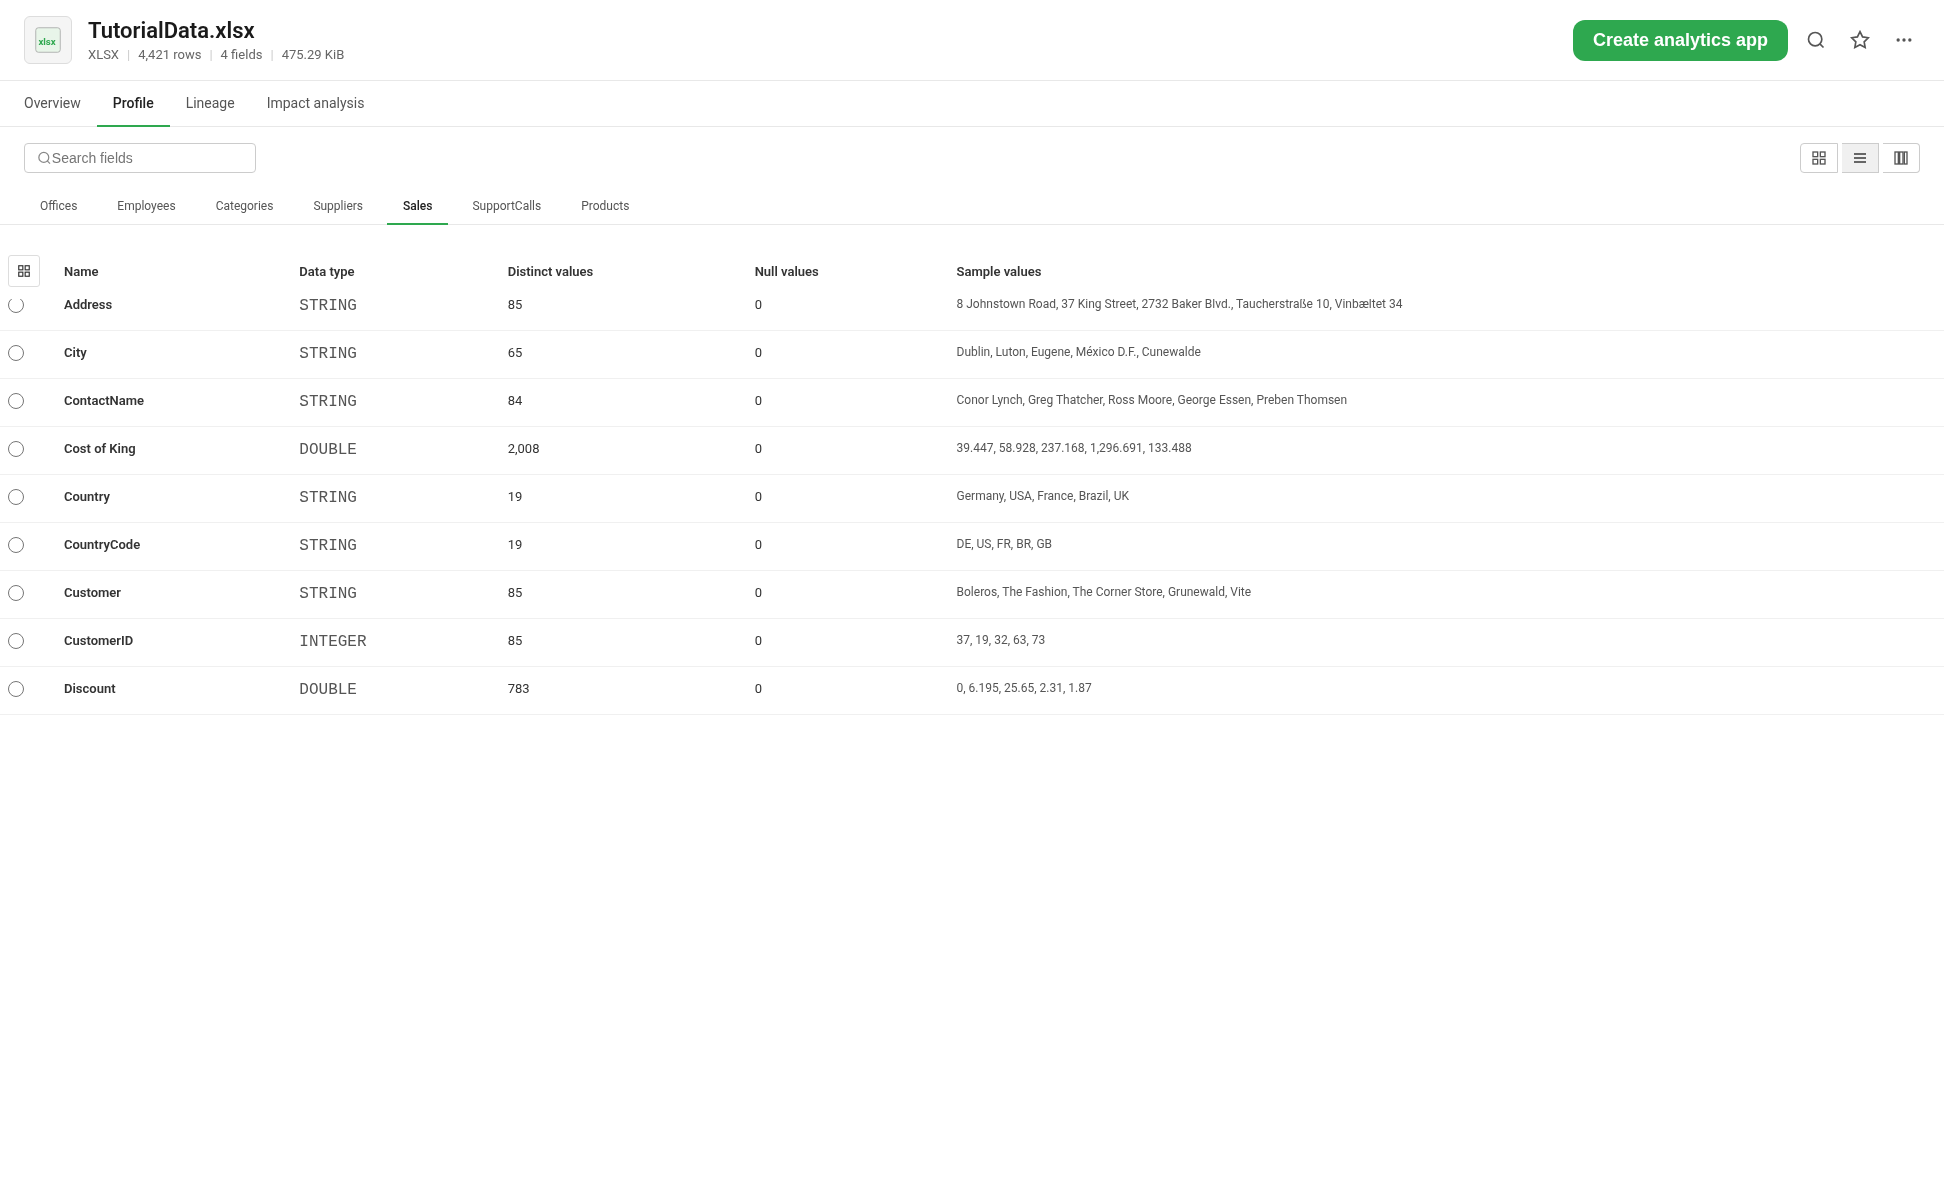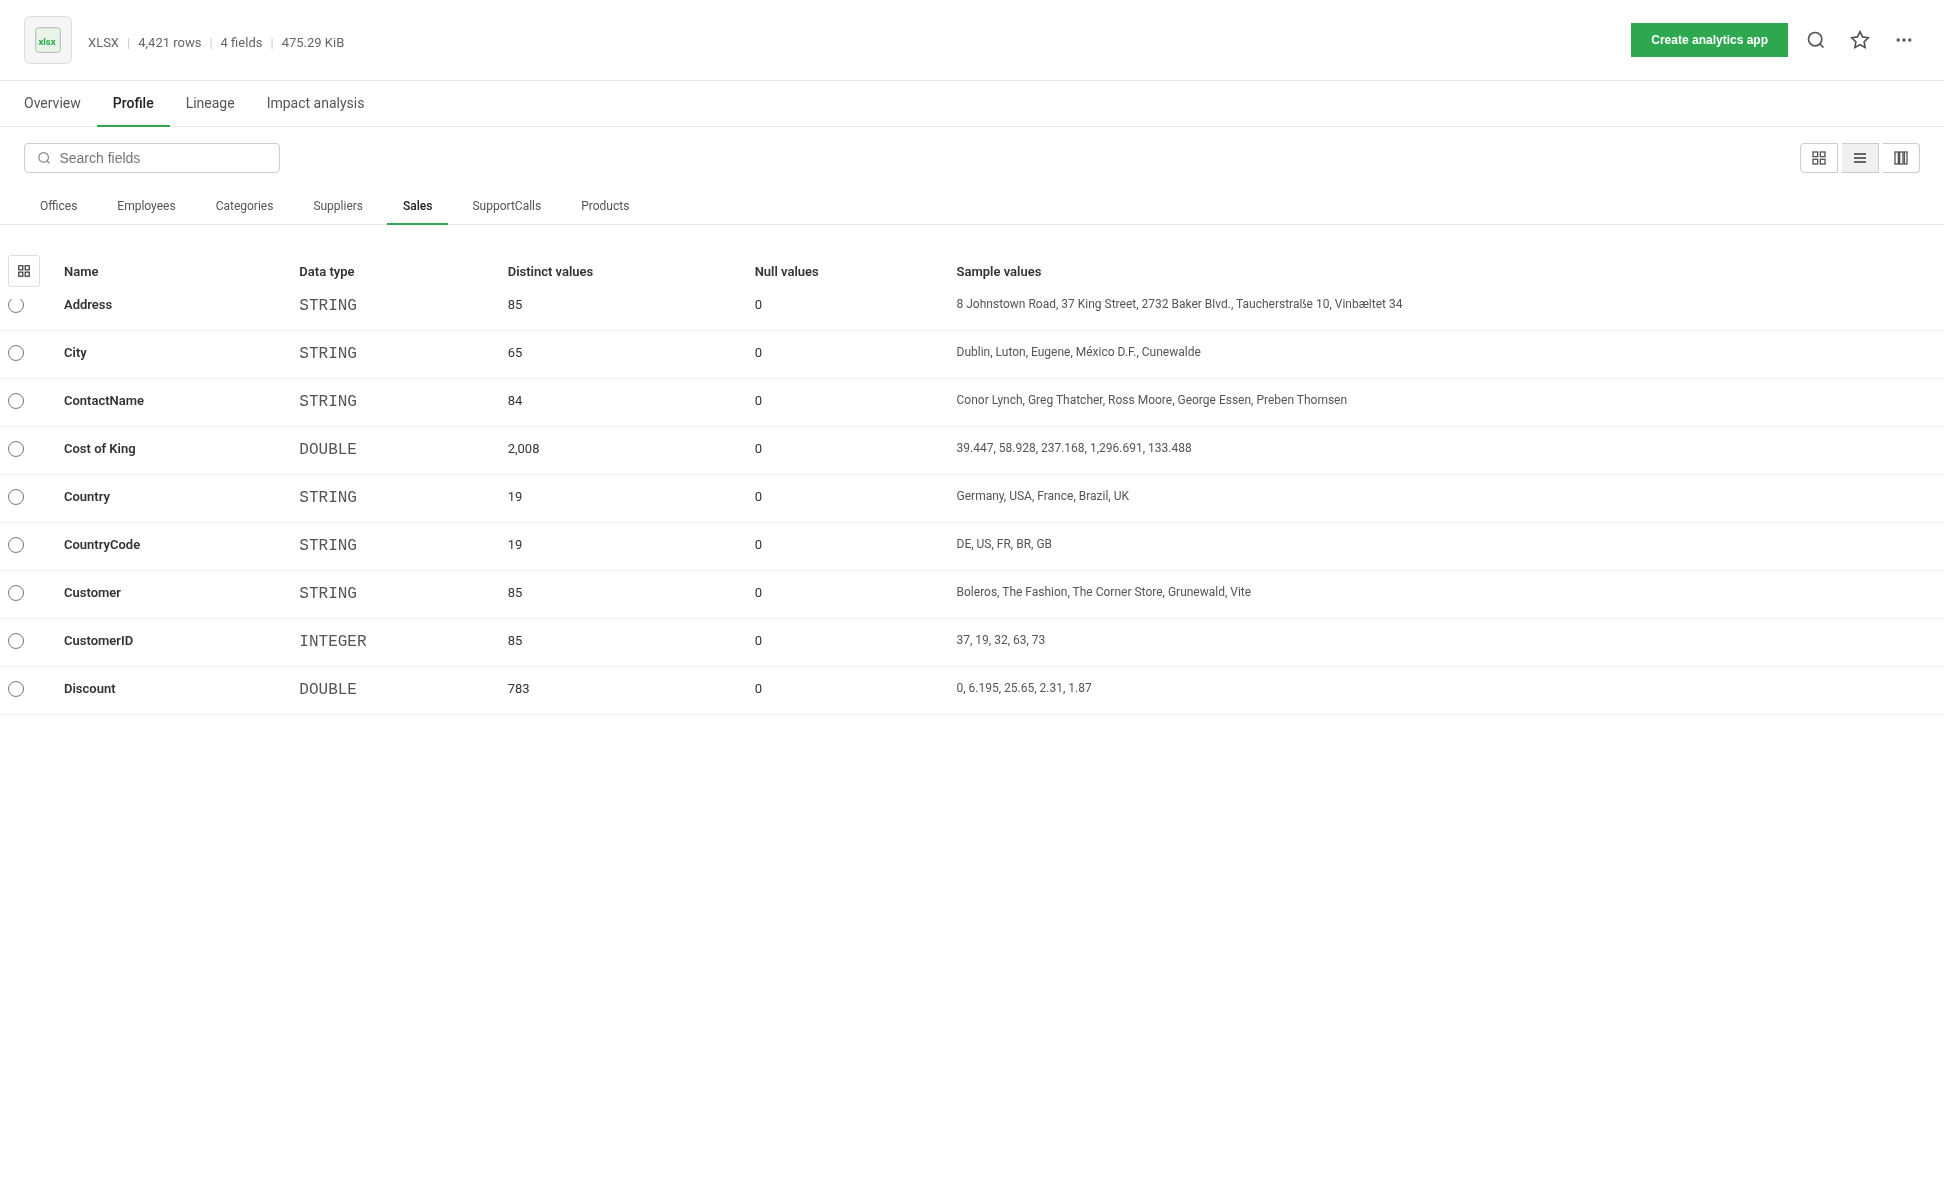"TutorialData.xlsx" div.file-title { html: none -> <div>TutorialData.xlsx</div> }
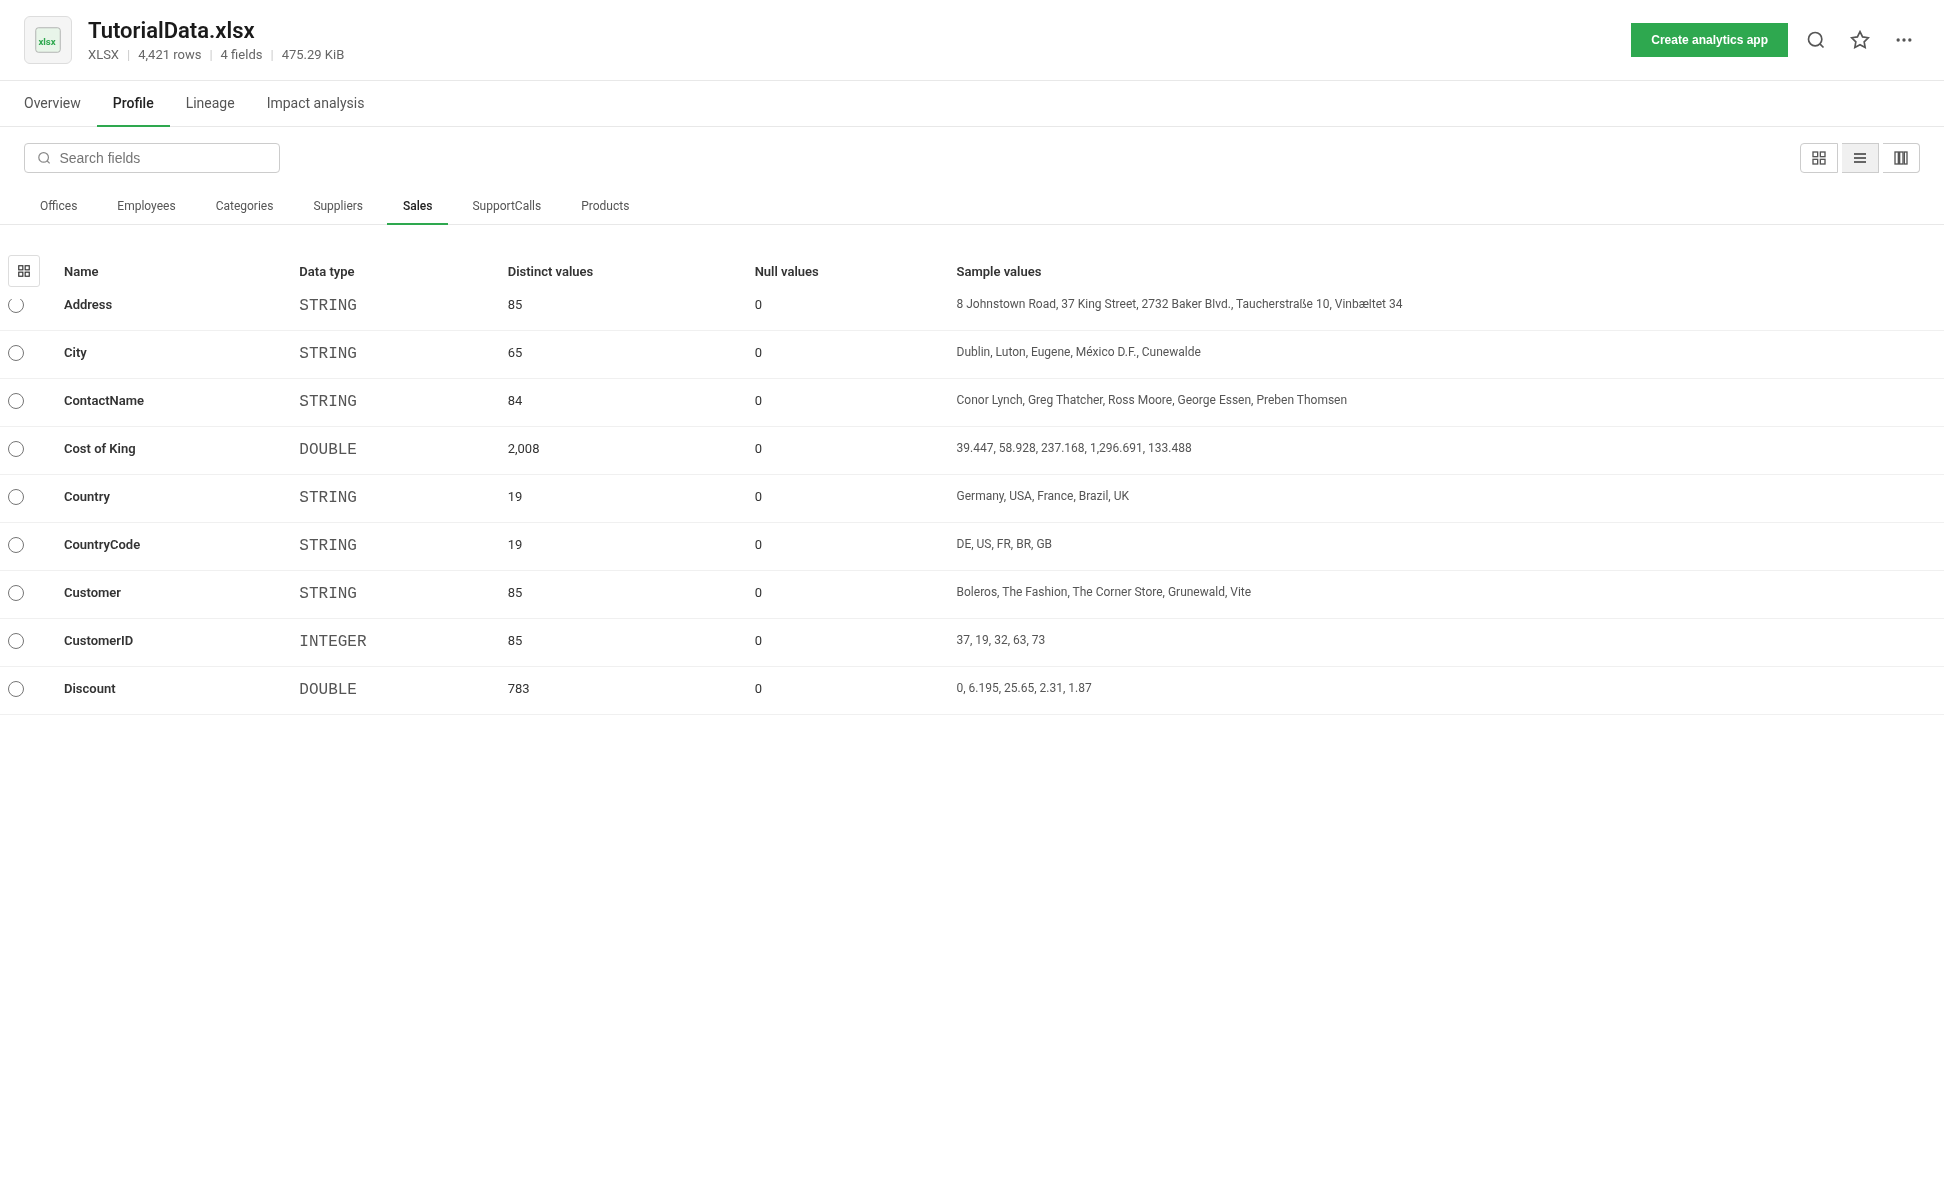"Create analytics app" .btn-create { border-radius: 0 -> 12px; font-size: 12px -> 18px }
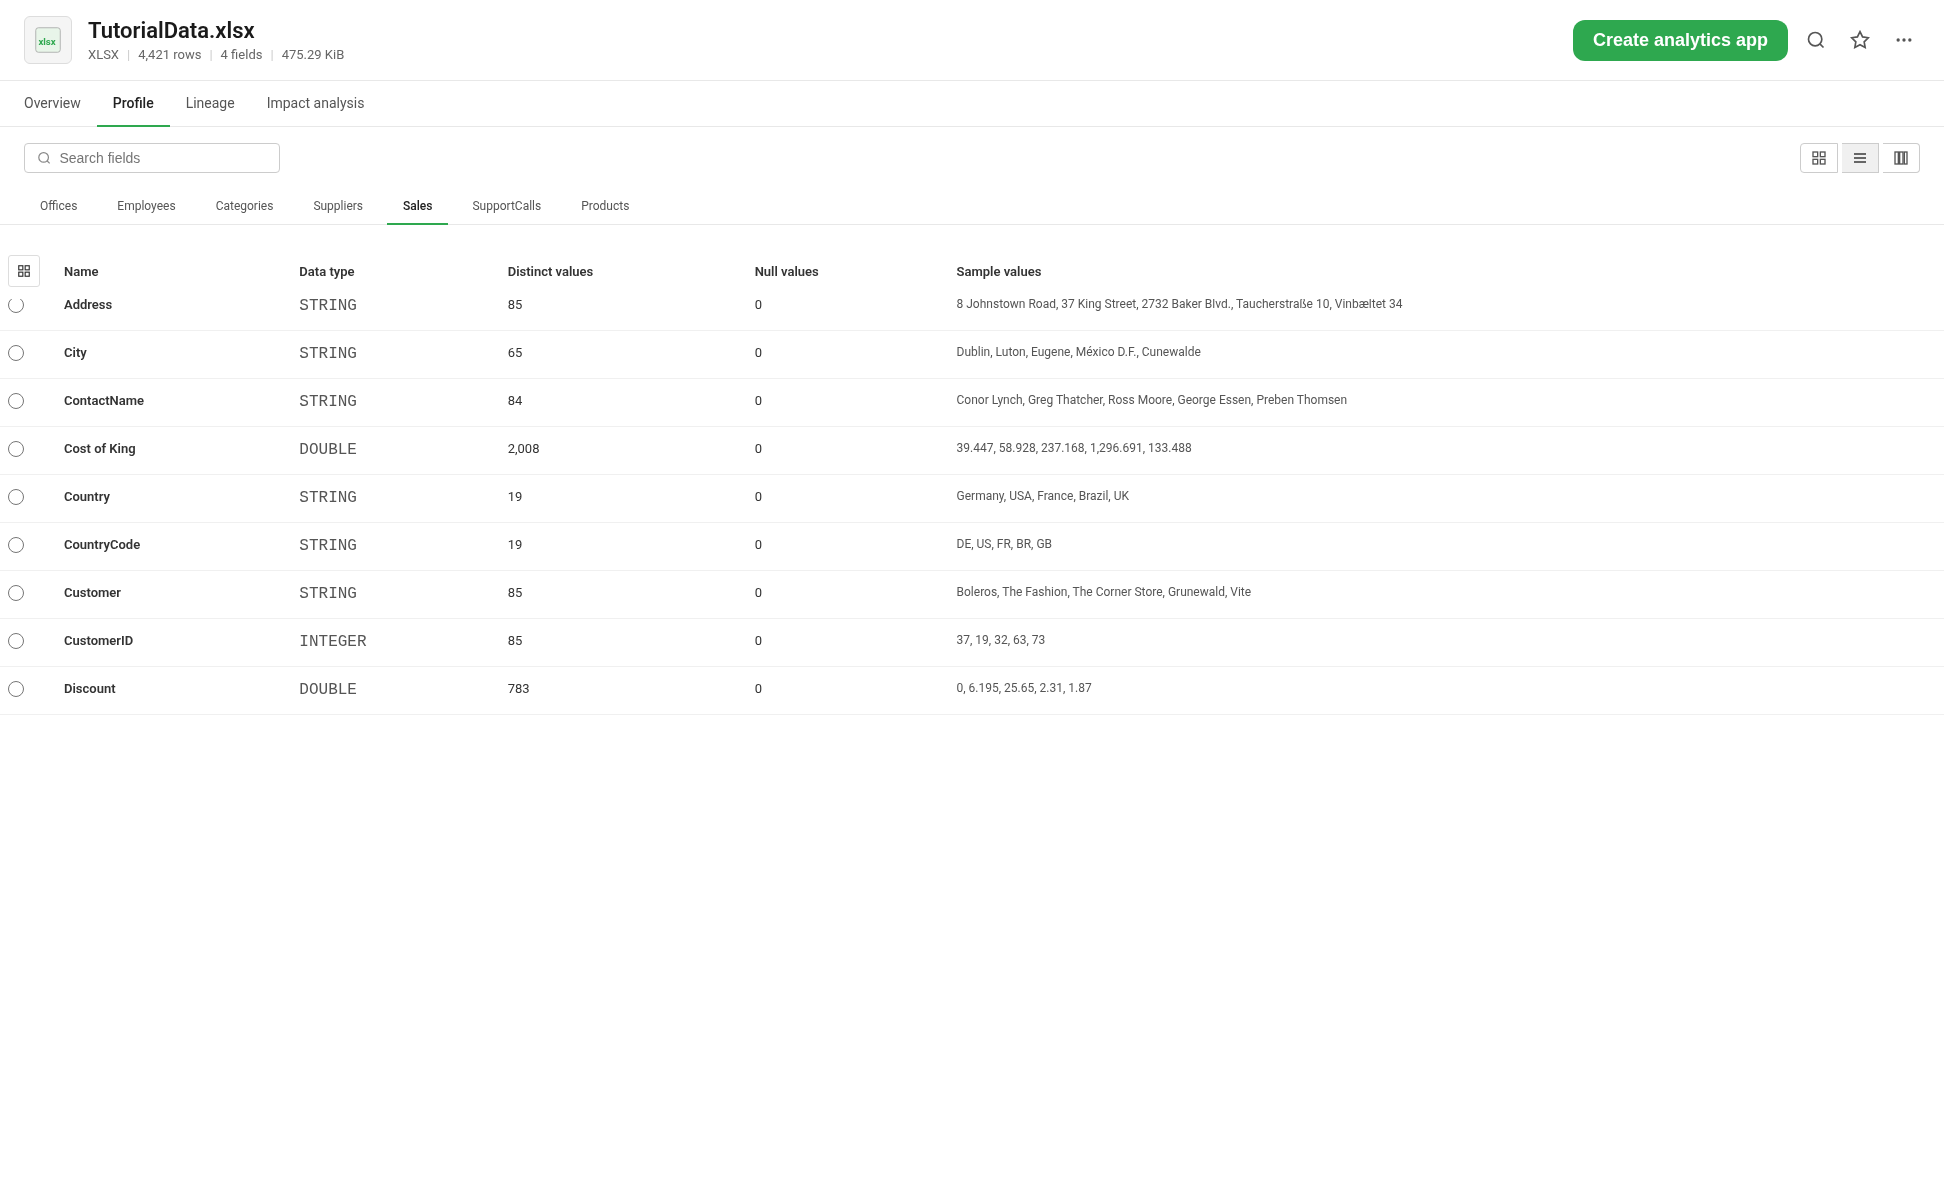"Search fields" .search-box { gap: 8px -> 0; width: 256px -> 232px }
